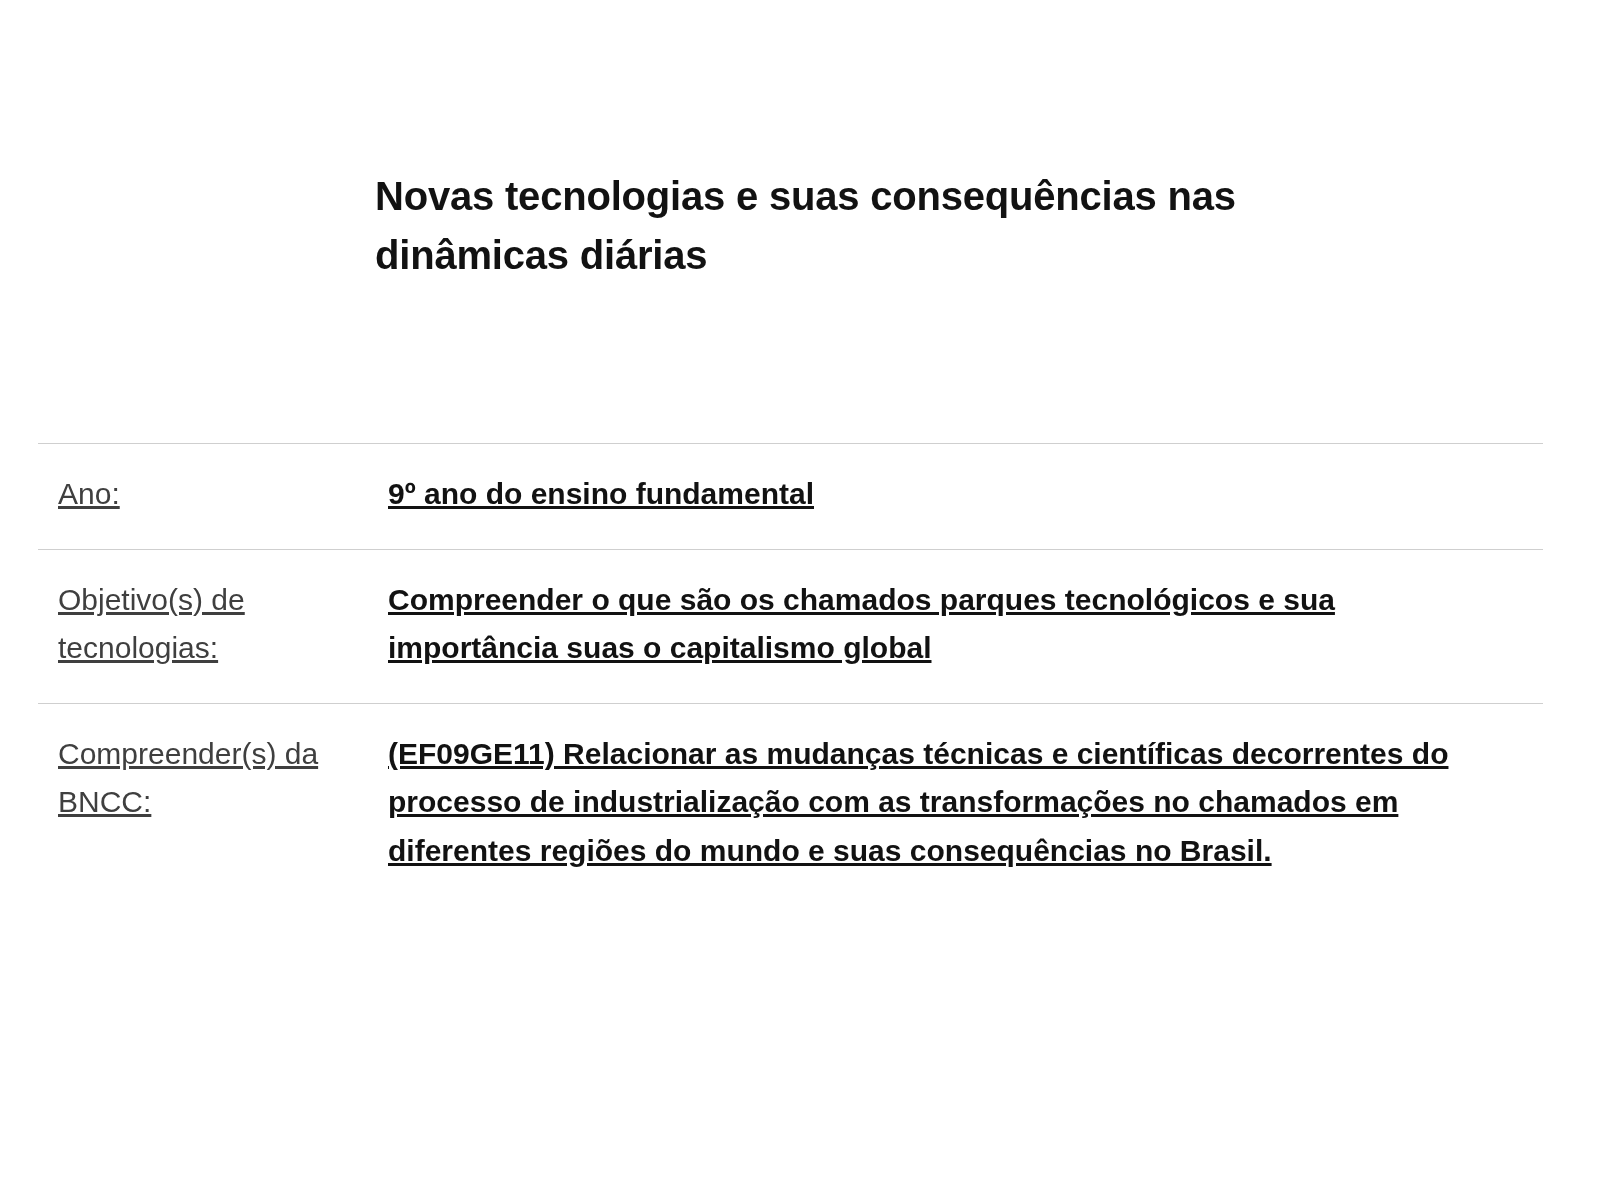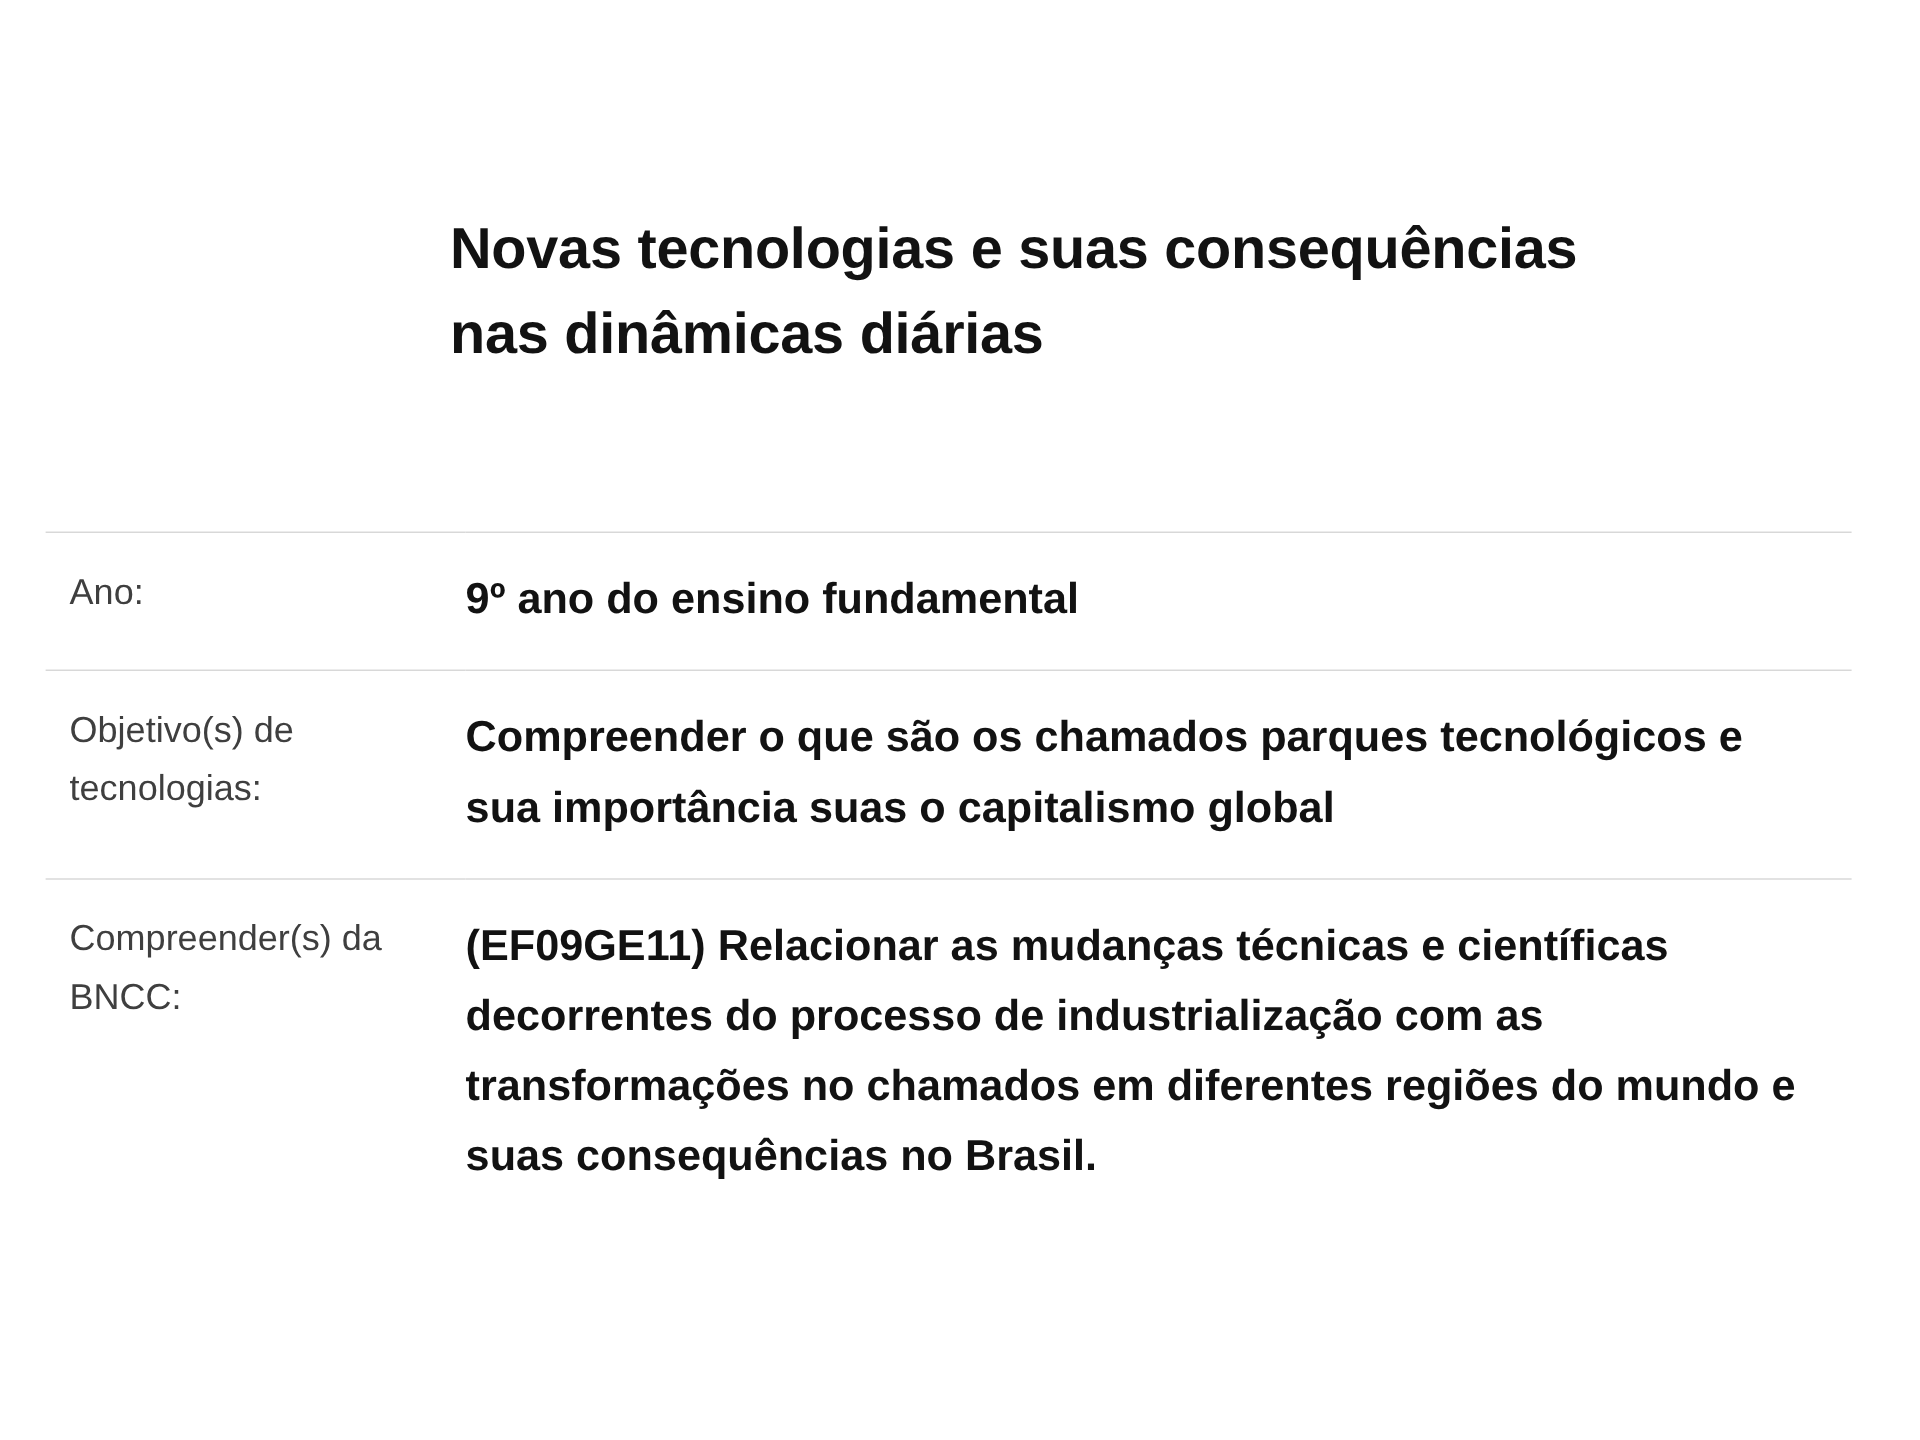"Novas tecnologias e suas consequências" .title { font-size: 48px -> 40px }
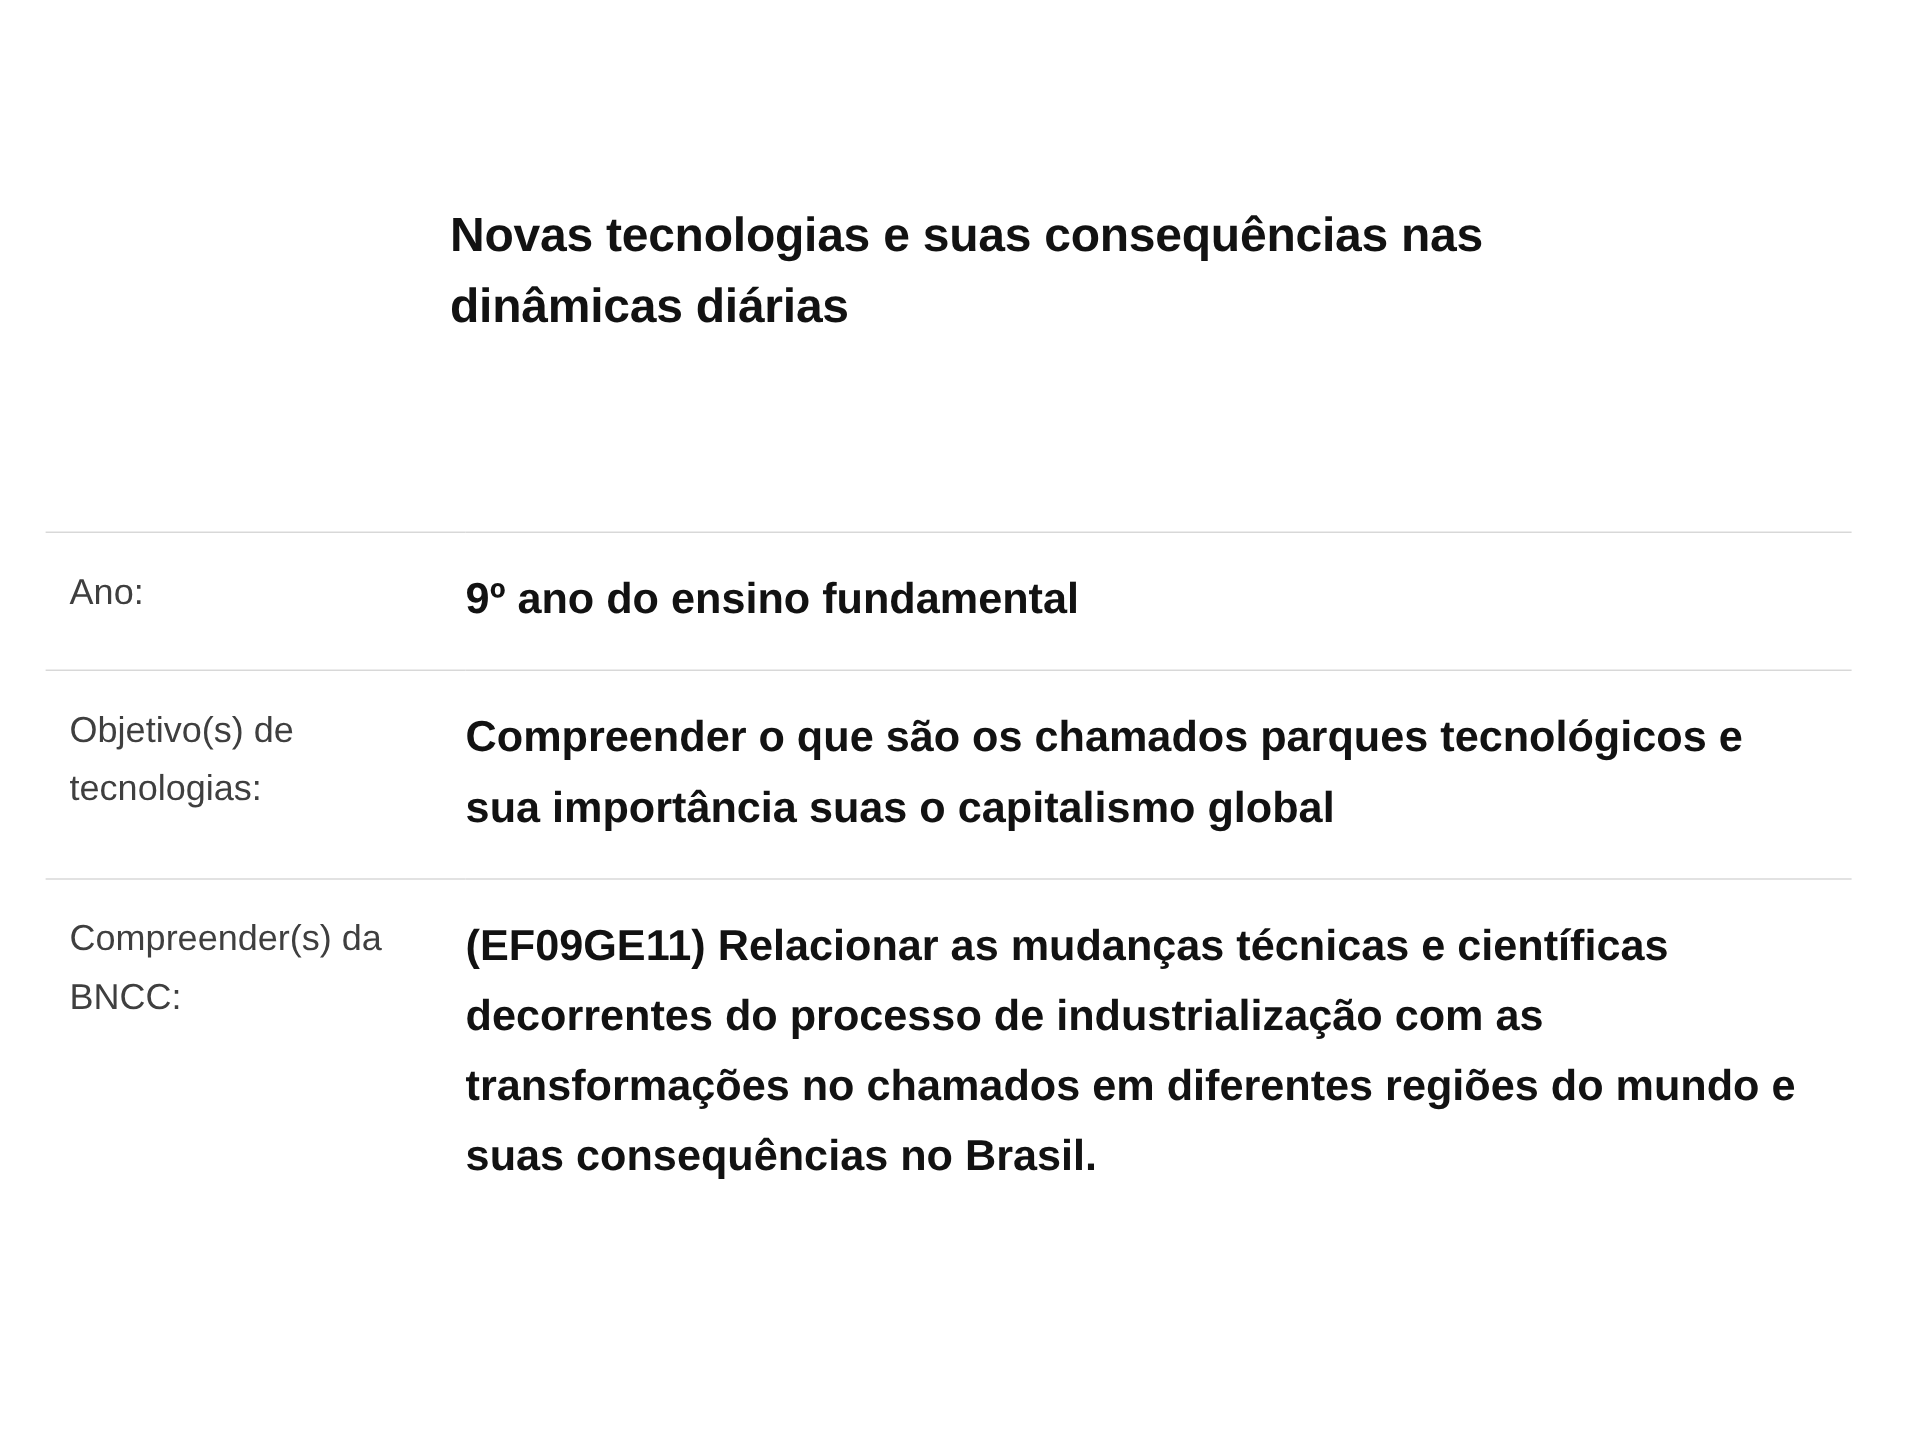"Ano:" .info-table td { text-decoration: none -> underline }
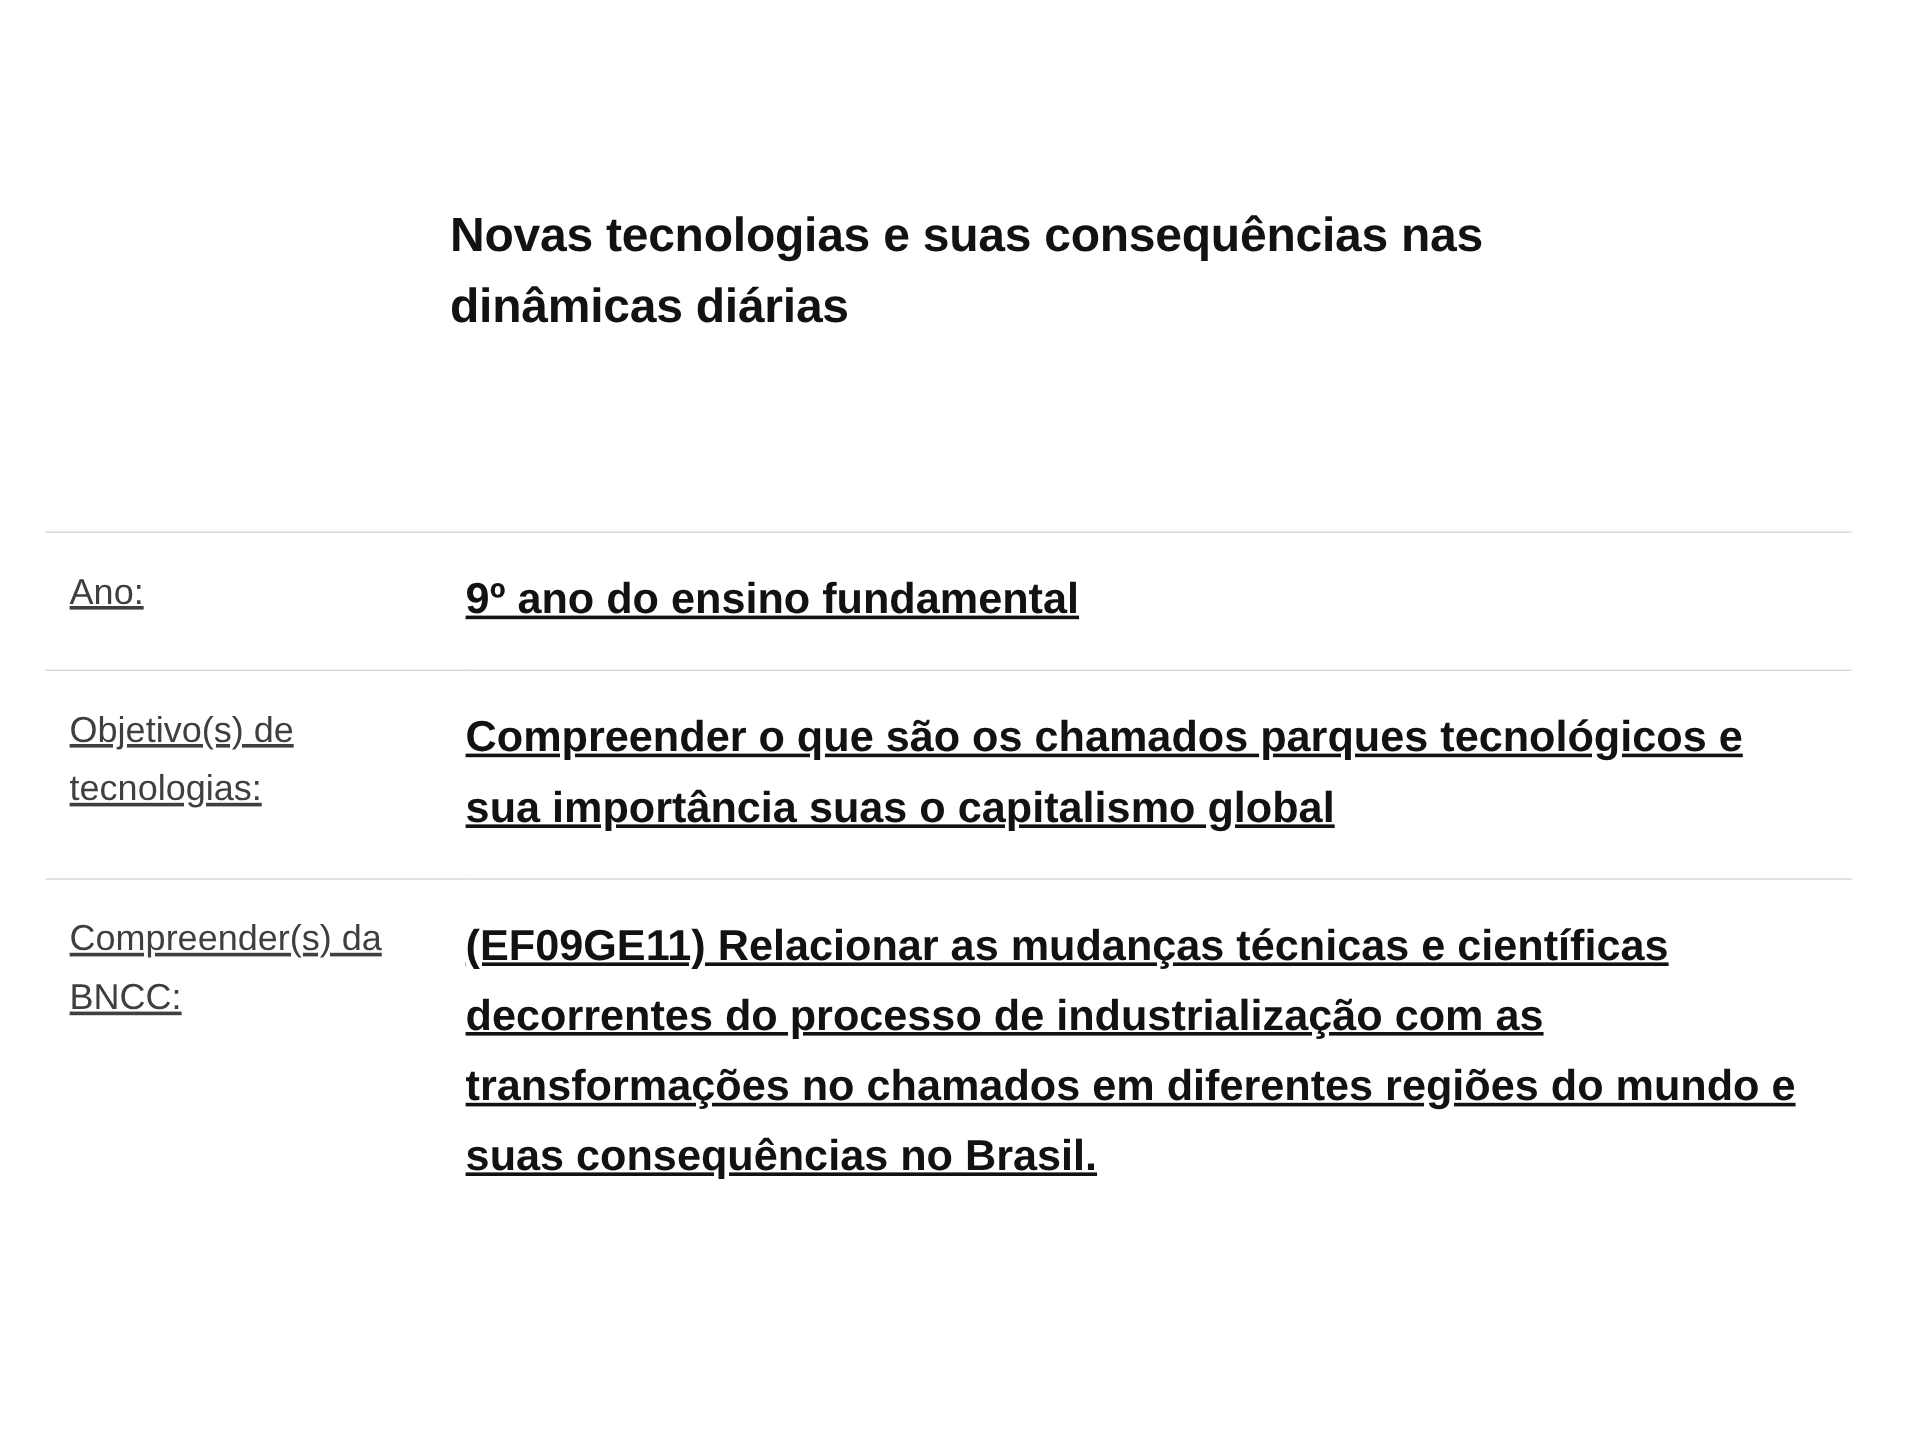"9º ano do ensino fundamental" .value-cell { font-size: 36px -> 30px }
